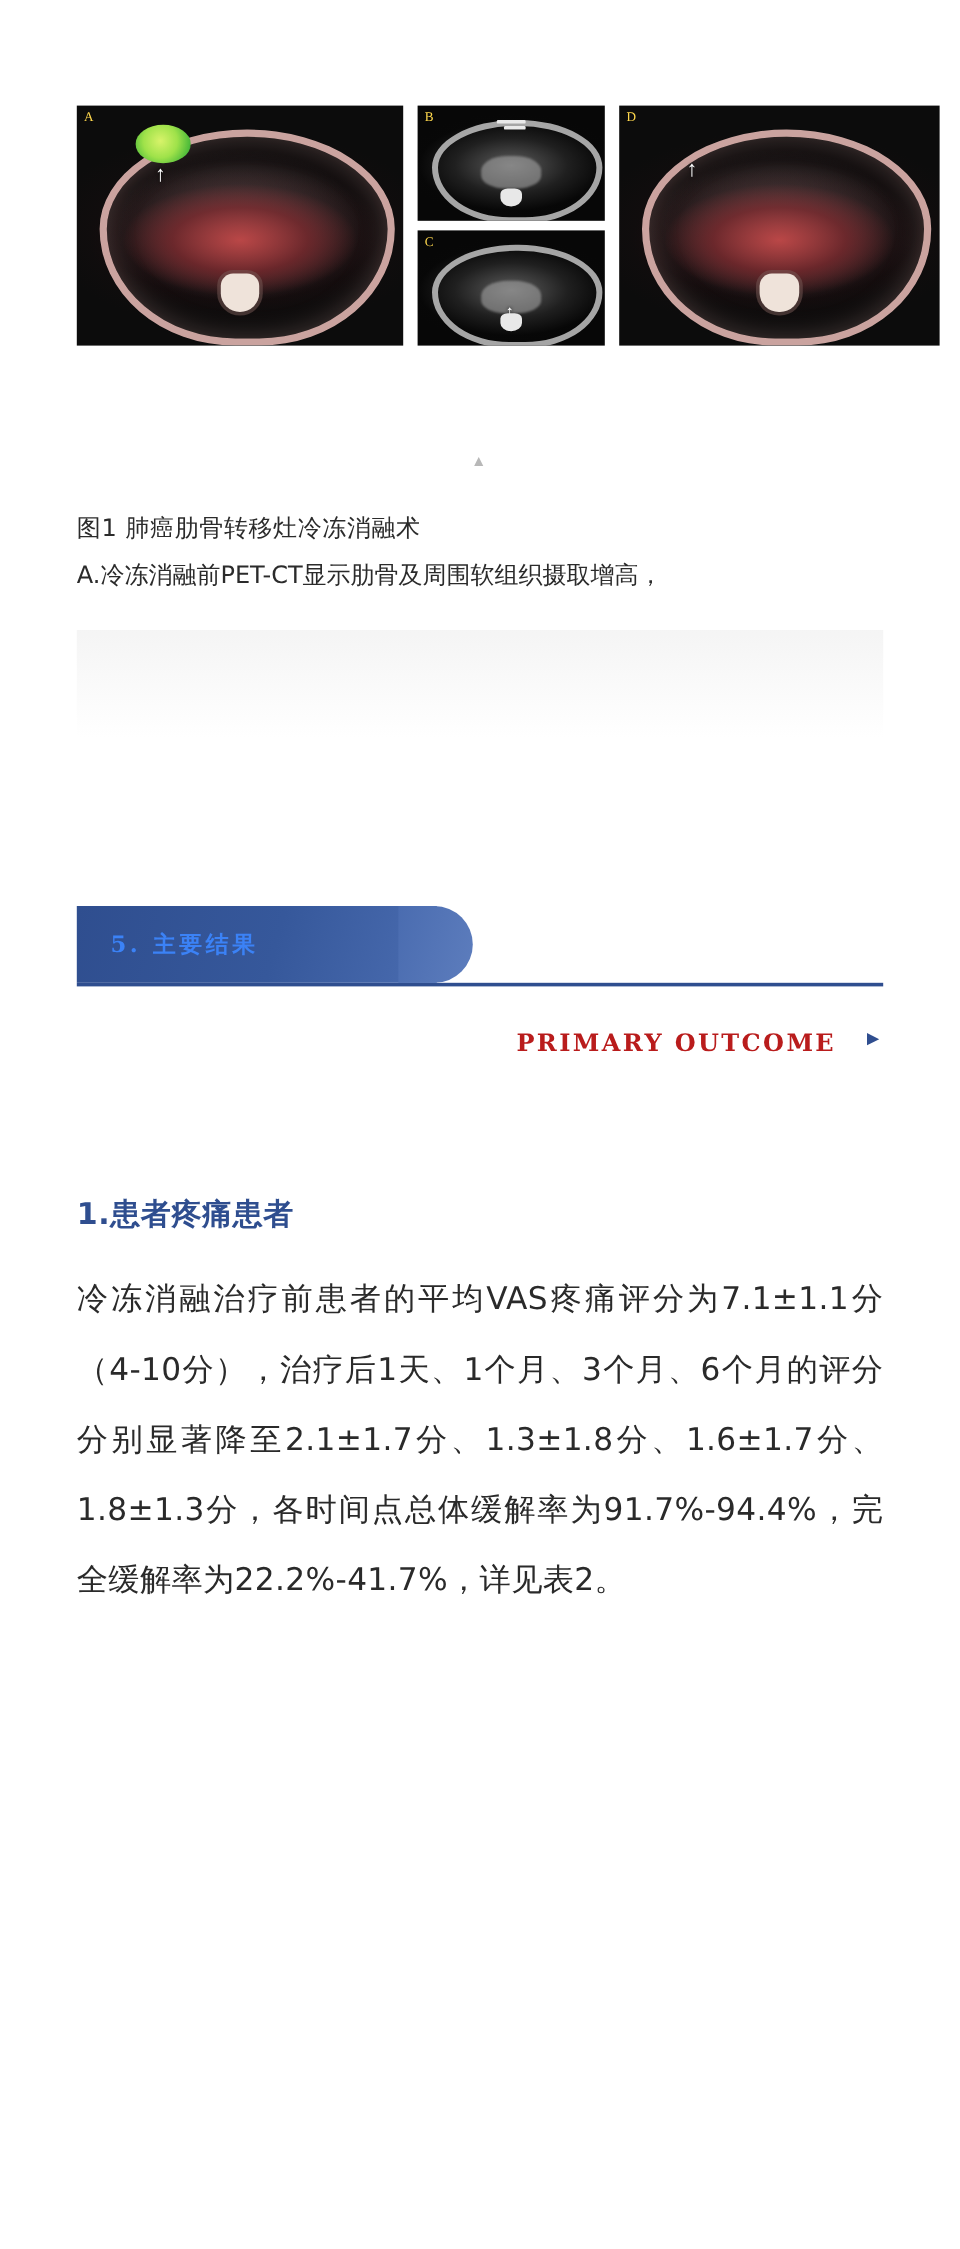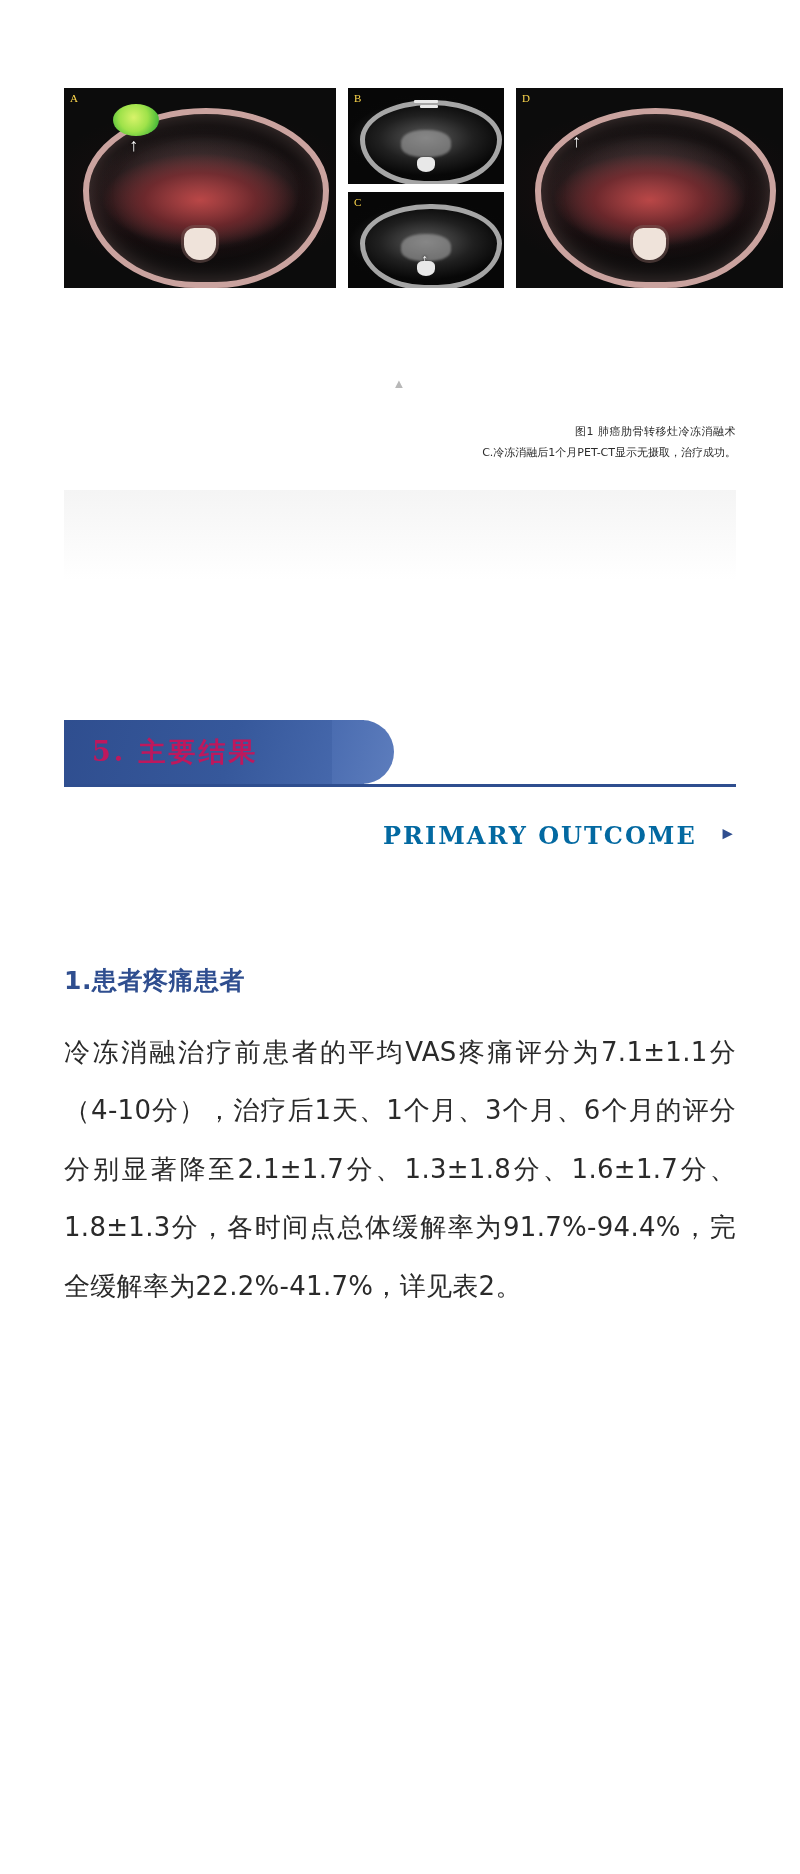"图1 肺癌肋骨转移灶冷冻消融术" .figure-caption { font-size: 11px -> 20px; text-align: right -> left }
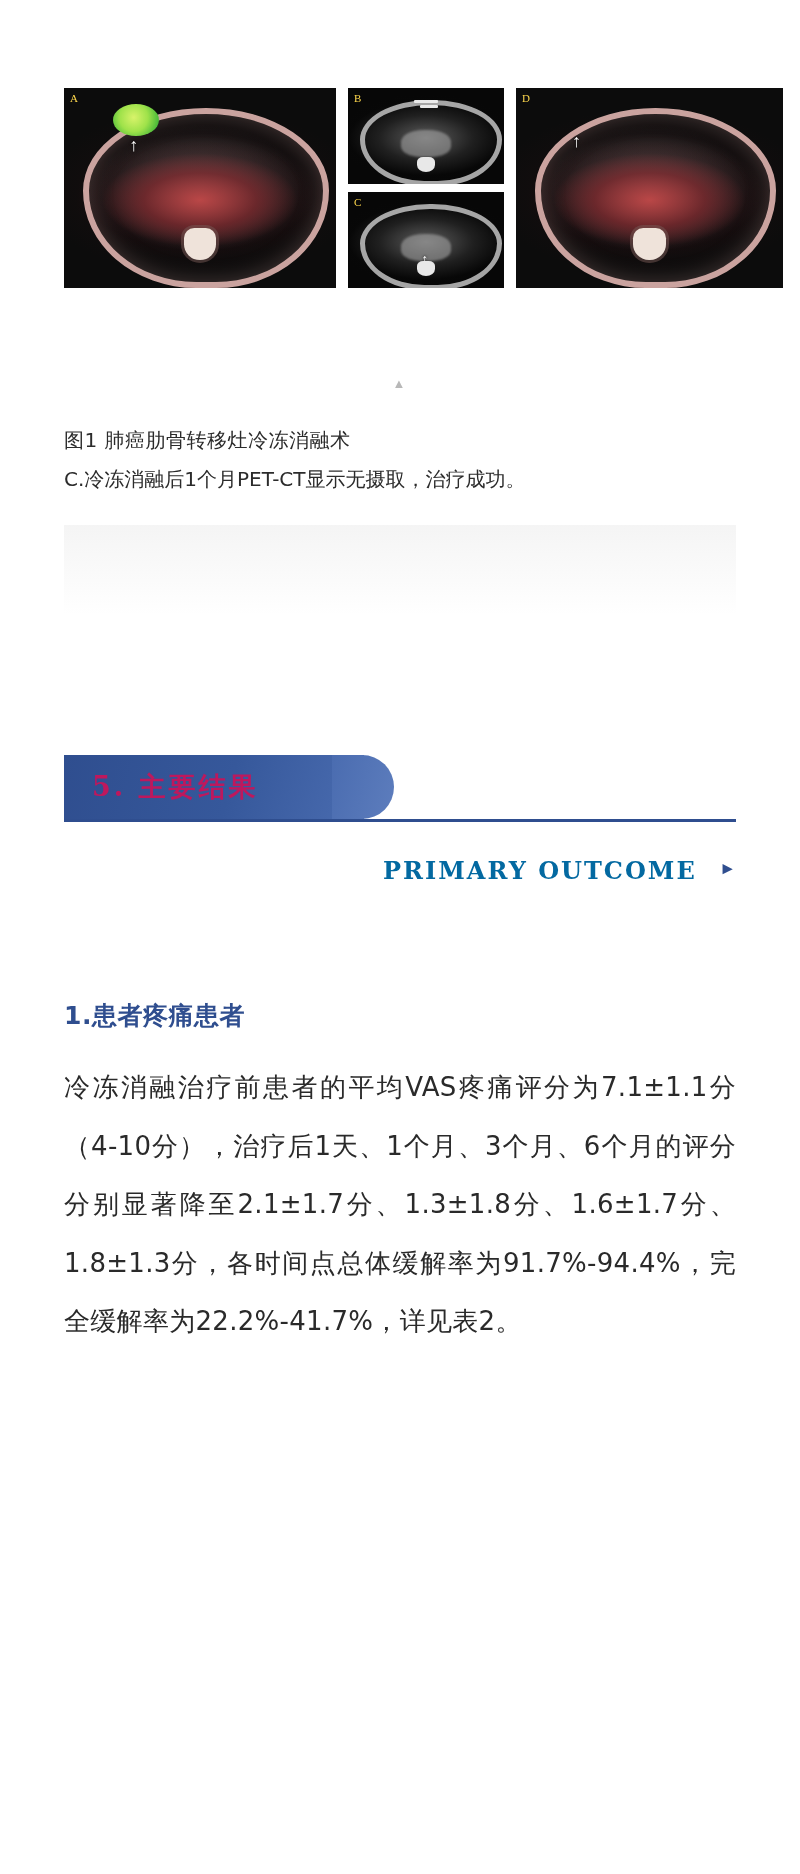"A.冷冻消融前PET-CT显示肋骨及周围软组织摄取增高，" div { html: none -> <div>A.冷冻消融前PET-CT显示肋骨及周围软组织摄取增高，</div> }
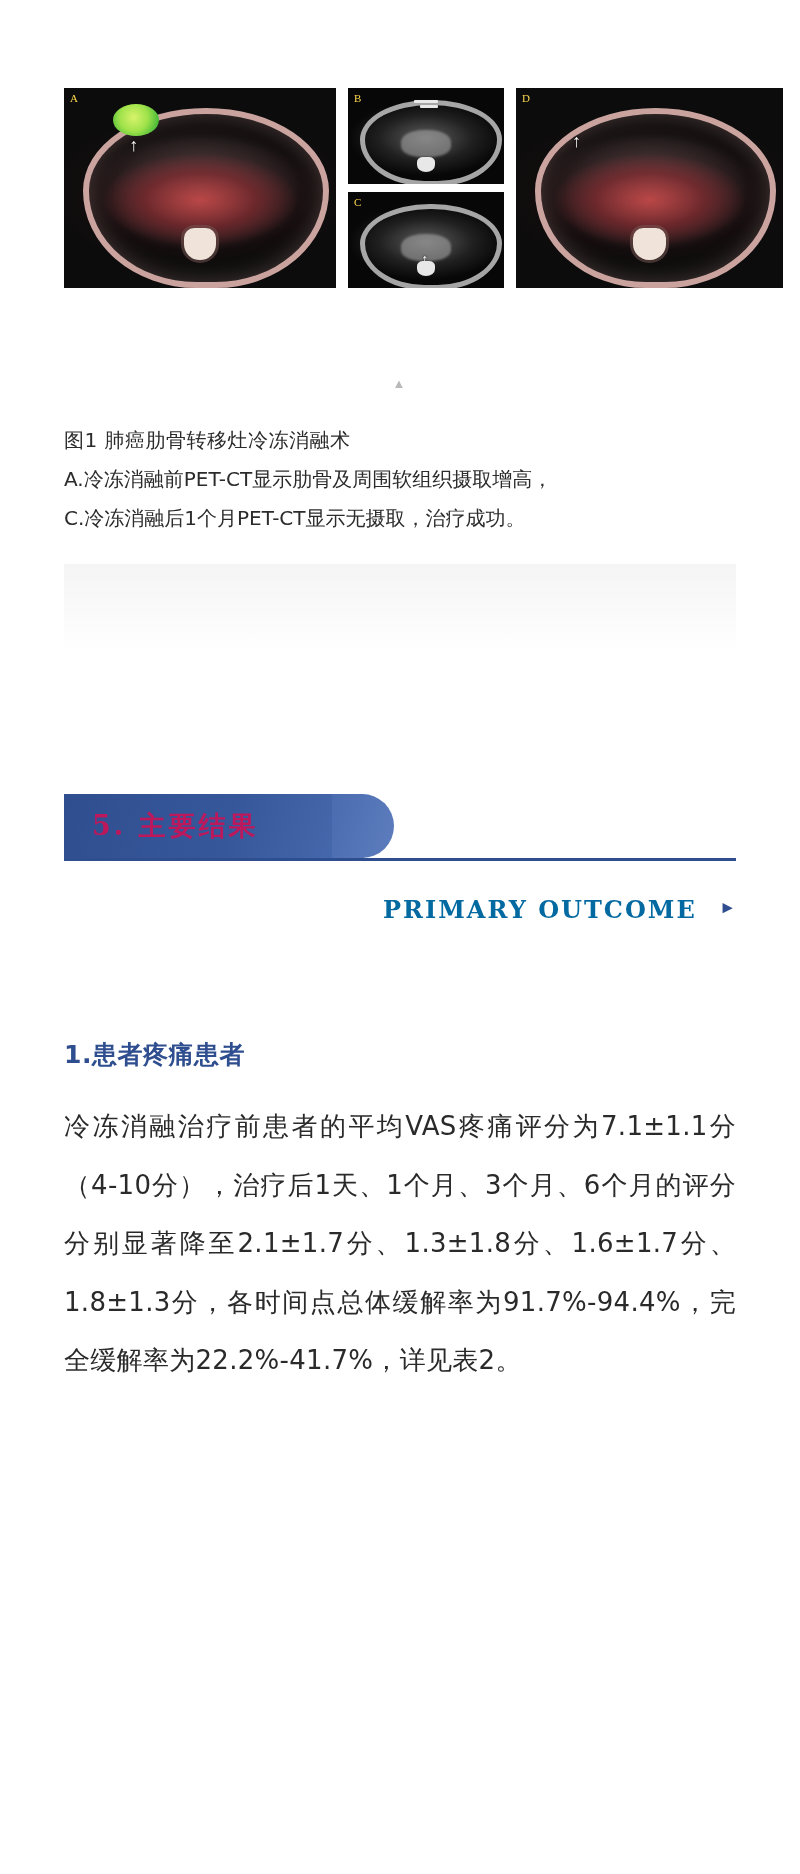"C.冷冻消融后1个月PET-CT显示无摄取，治疗成功。" div { html: <div>C.冷冻消融后1个月PET-CT显示无摄取，治疗成功。</div> -> none }
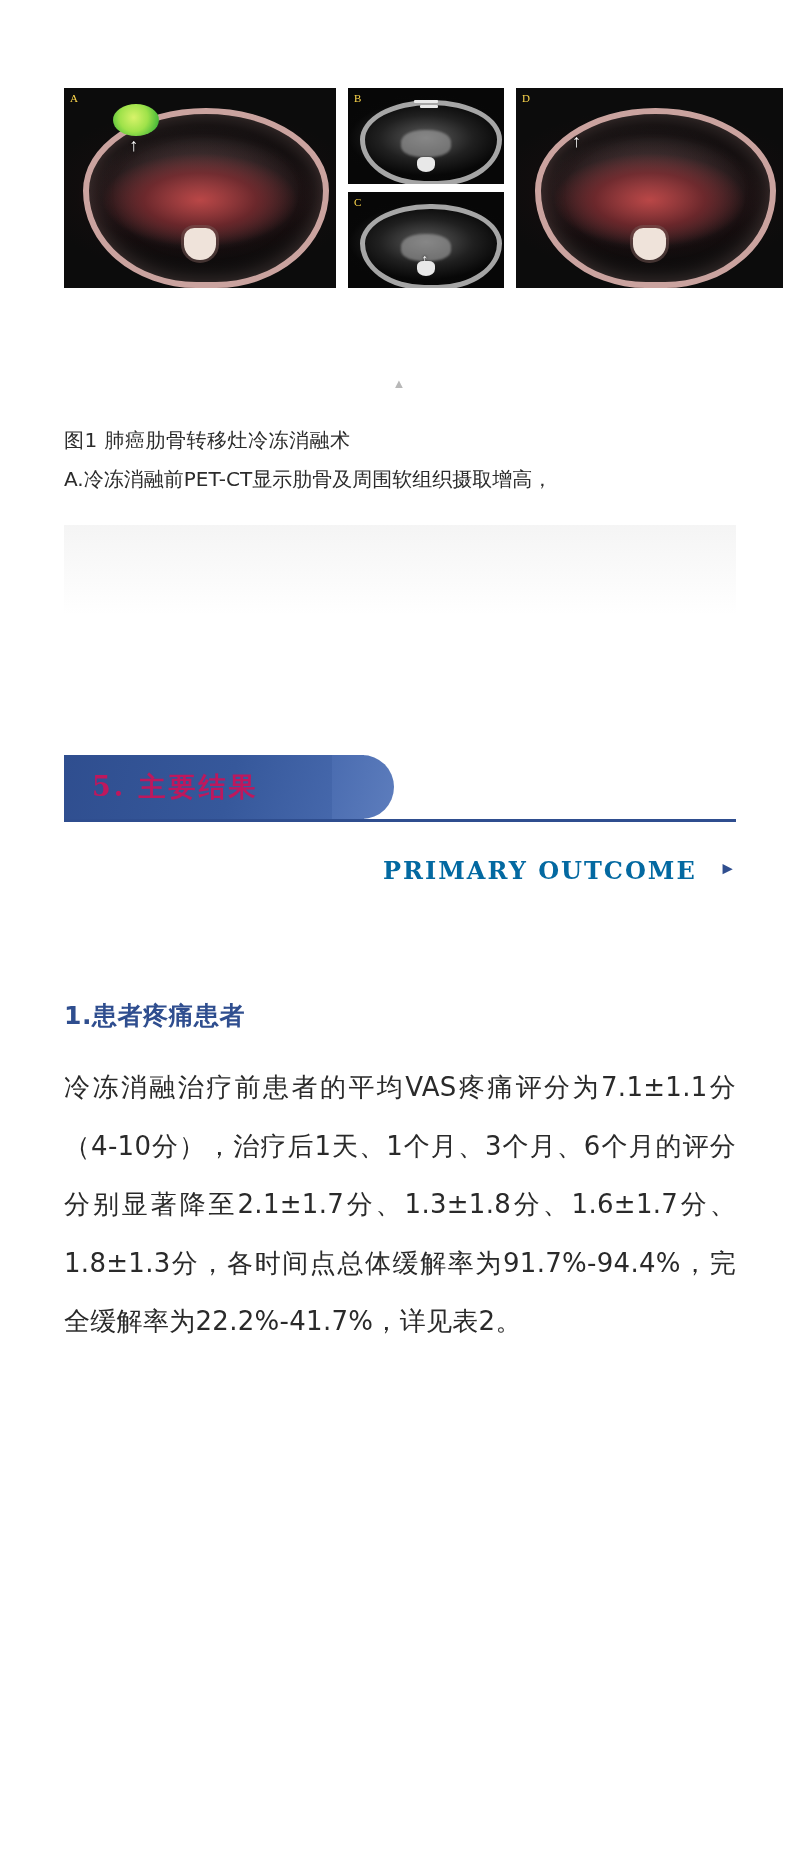"5. 主要结果" .banner-text { color: #be185d -> #3b82f6; font-size: 27px -> 19px }
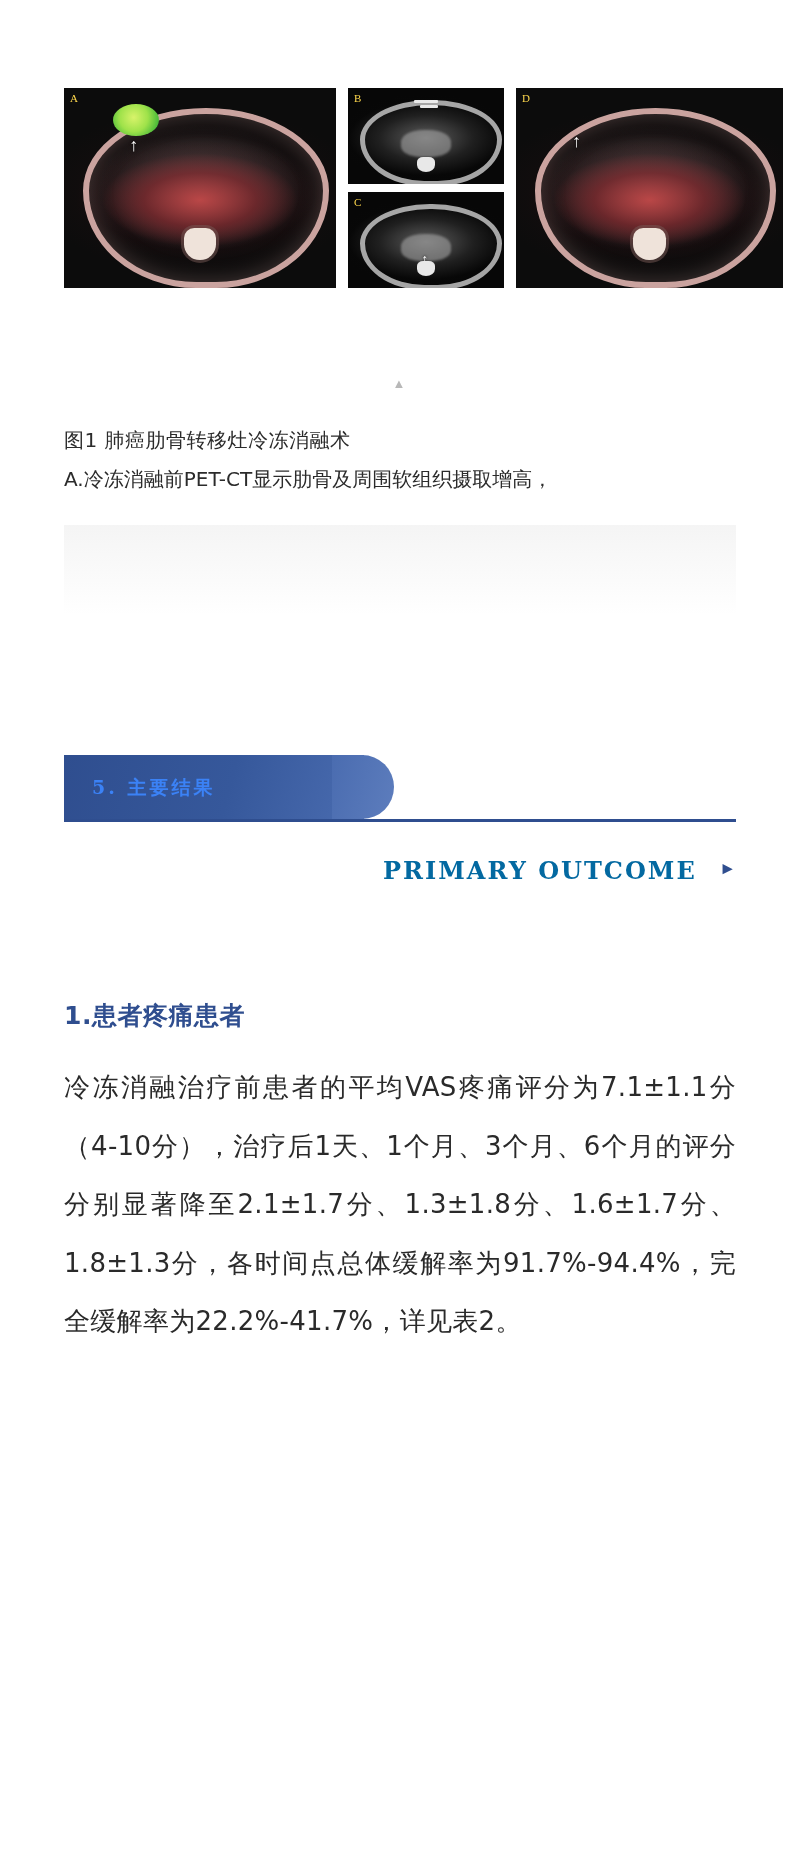"PRIMARY OUTCOME" .section-sub .en { color: #0369a1 -> #b91c1c; font-size: 24px -> 20px }
